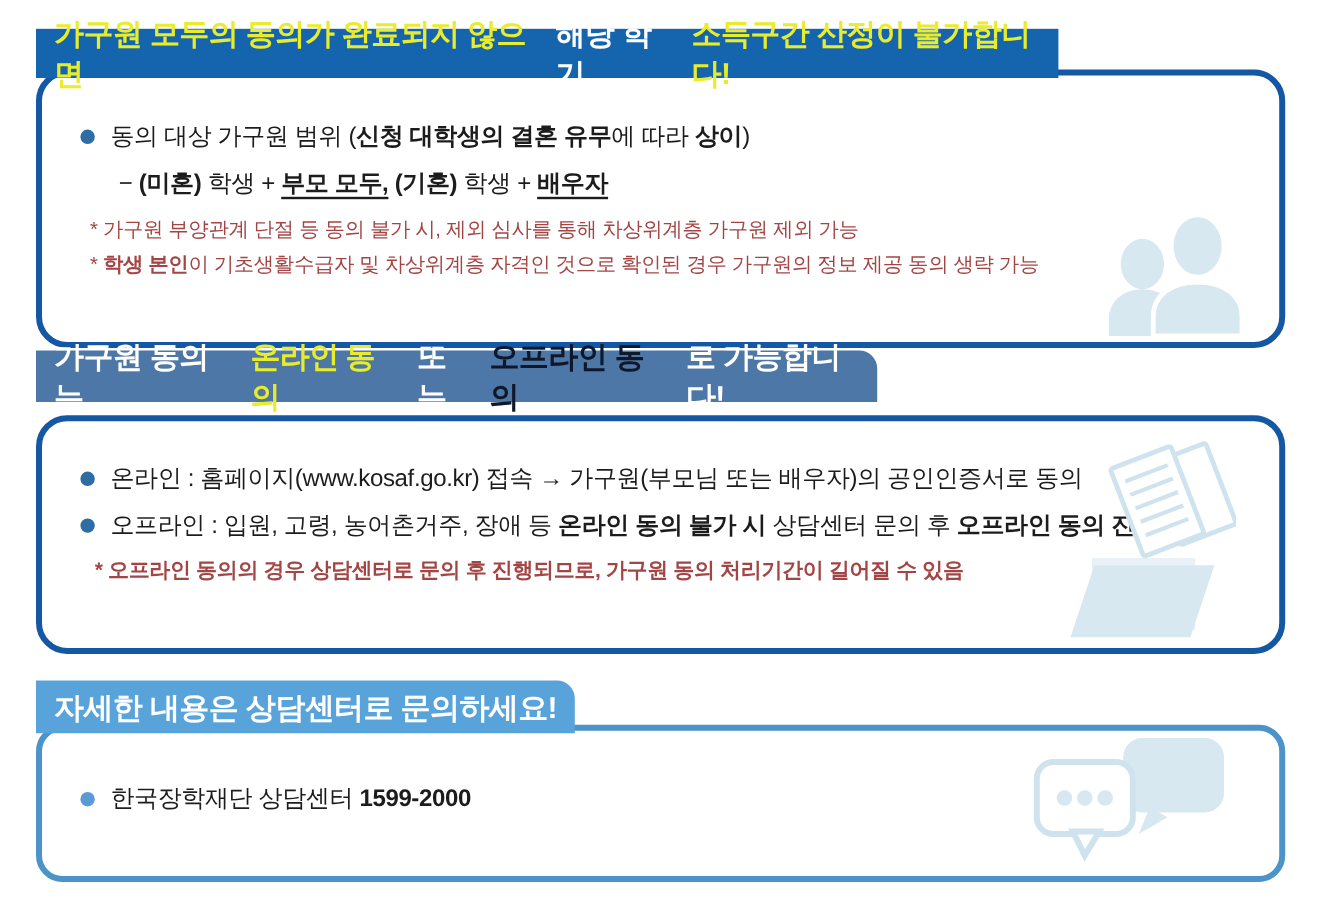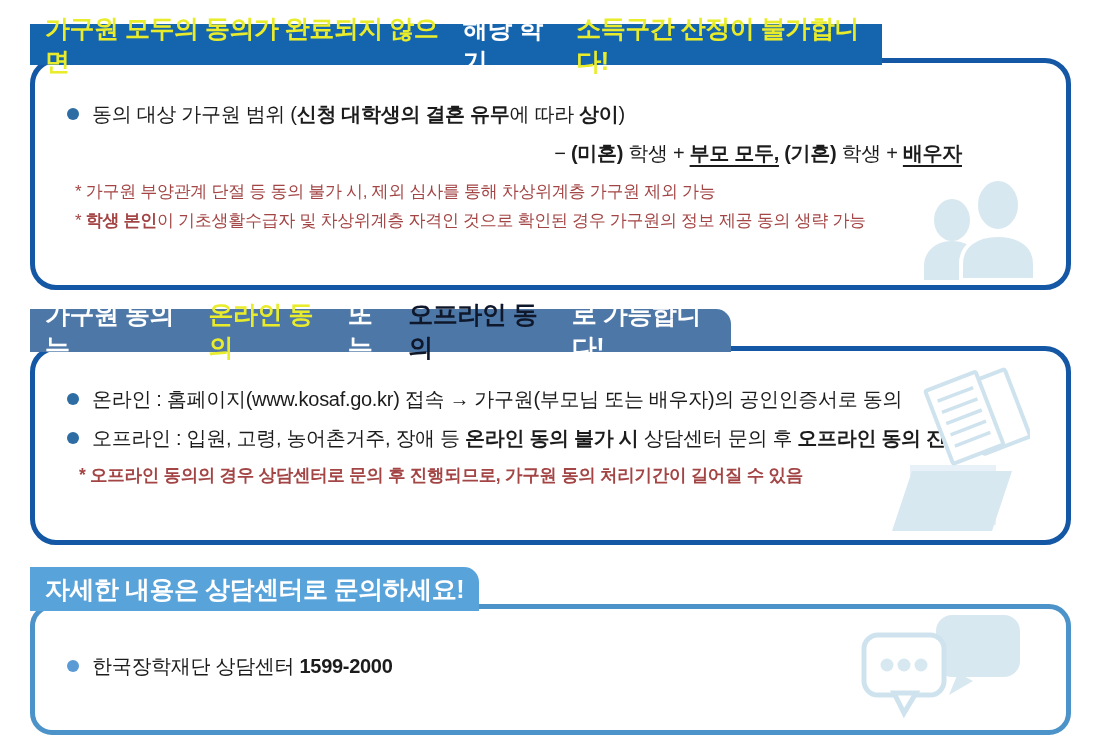"− (미혼) 학생 + 부모" .indent-line { text-align: right -> none }
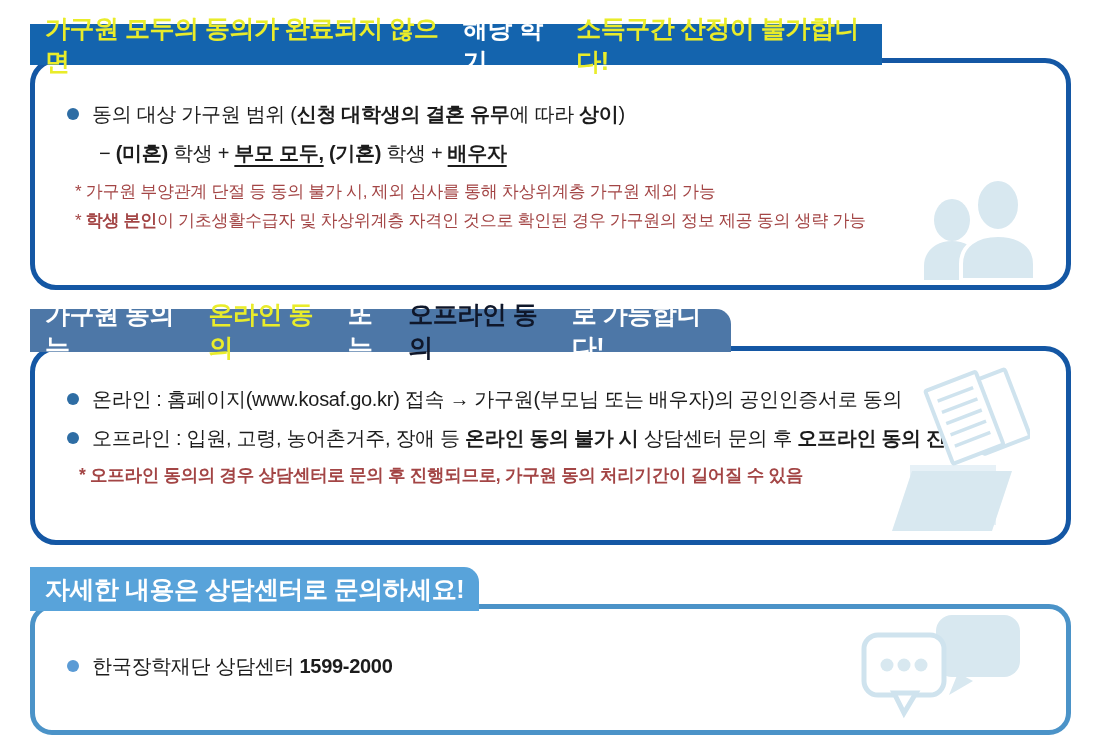"가구원 동의는" .hdr2 { top: 309px -> 292px }
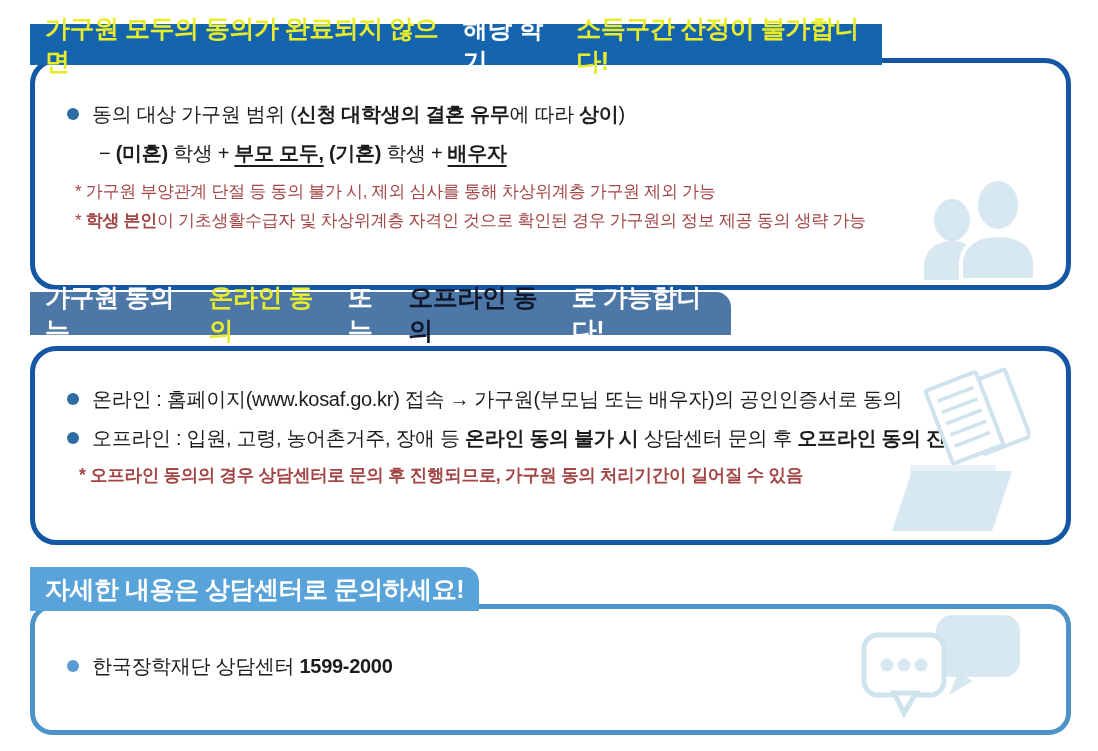"온라인 동의" span { font-family: none -> Liberation Serif, serif }
